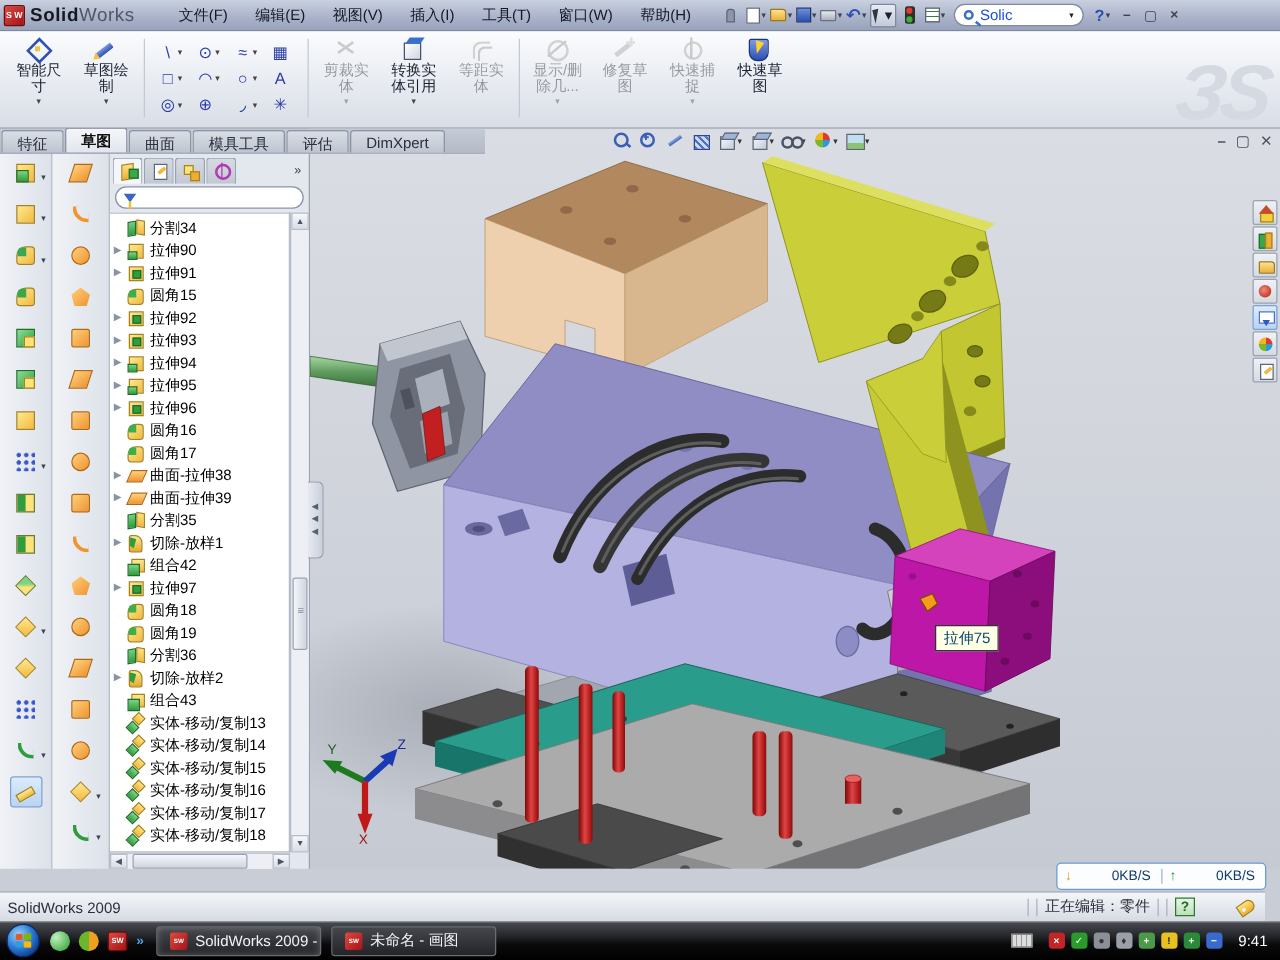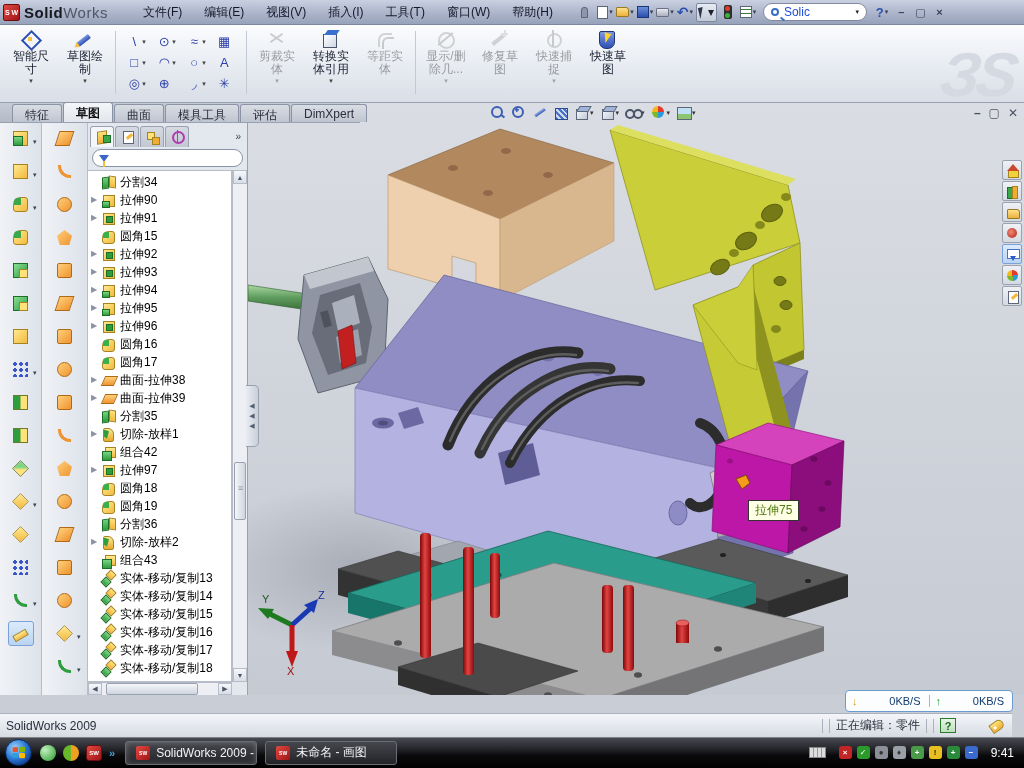"特征" #tabstrip { padding-left: 12px -> 1px; width: 360px -> 388px }
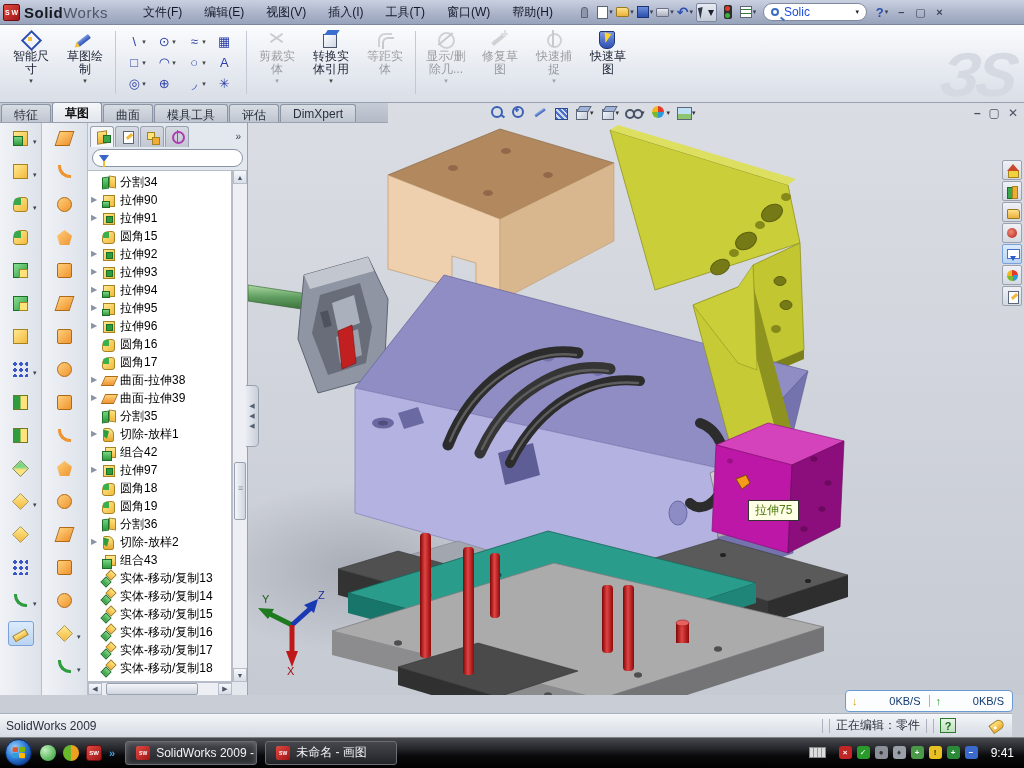"拉伸75" #tooltip { color: #4d7c0f -> #0c4a6e }
